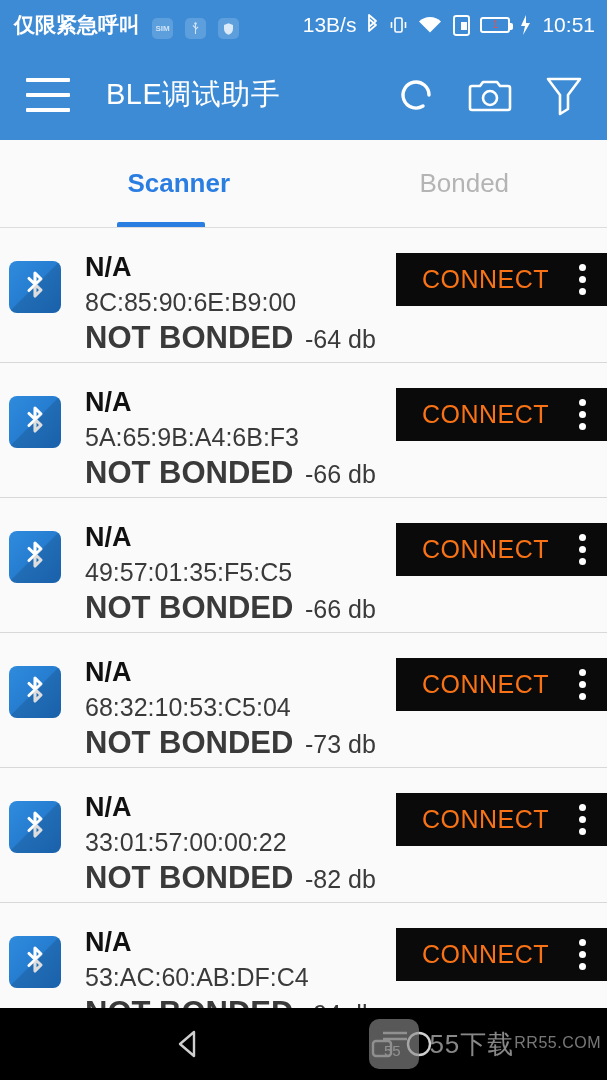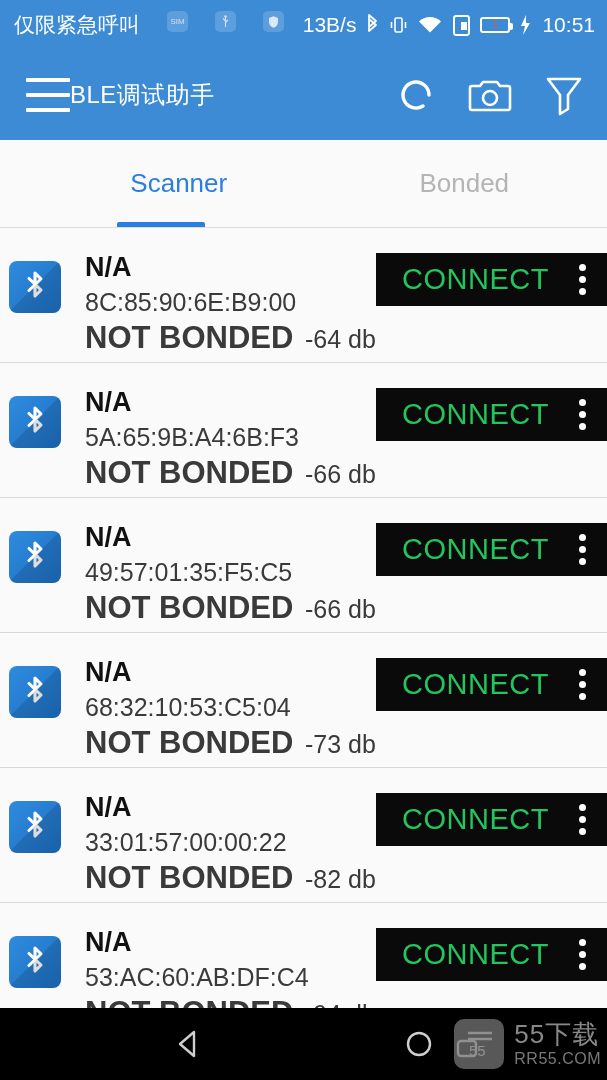"仅限紧急呼叫" .sb-left { align-items: flex-start -> flex-end; font-weight: none -> bold; gap: 27px -> 12px }
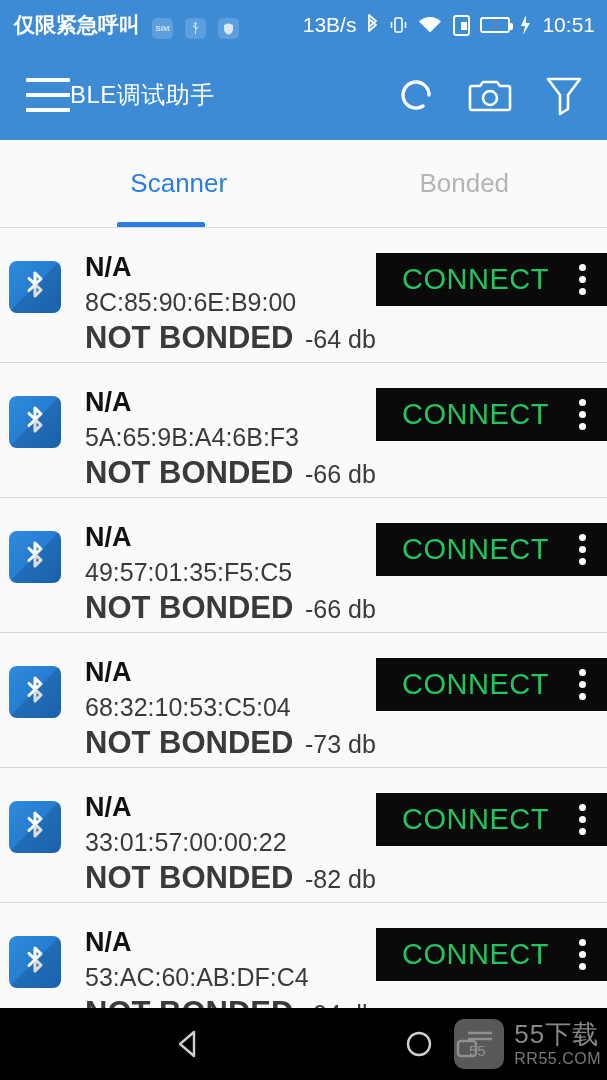"BLE调试助手" .app-title { font-size: 24px -> 29px; margin-left: none -> 36px }
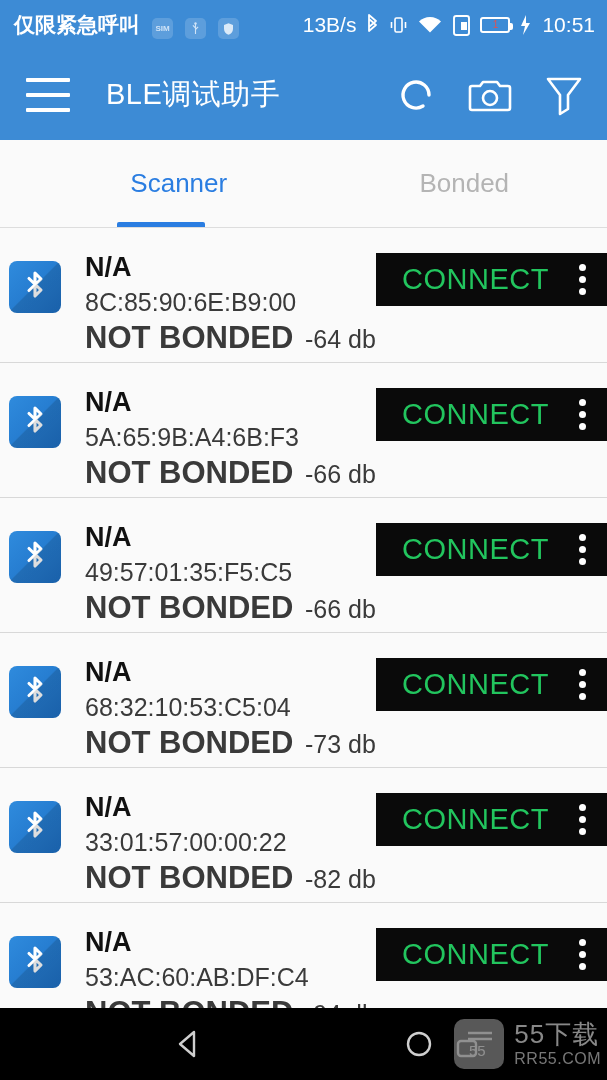"Scanner" .tab.active { font-weight: 400 -> 700 }
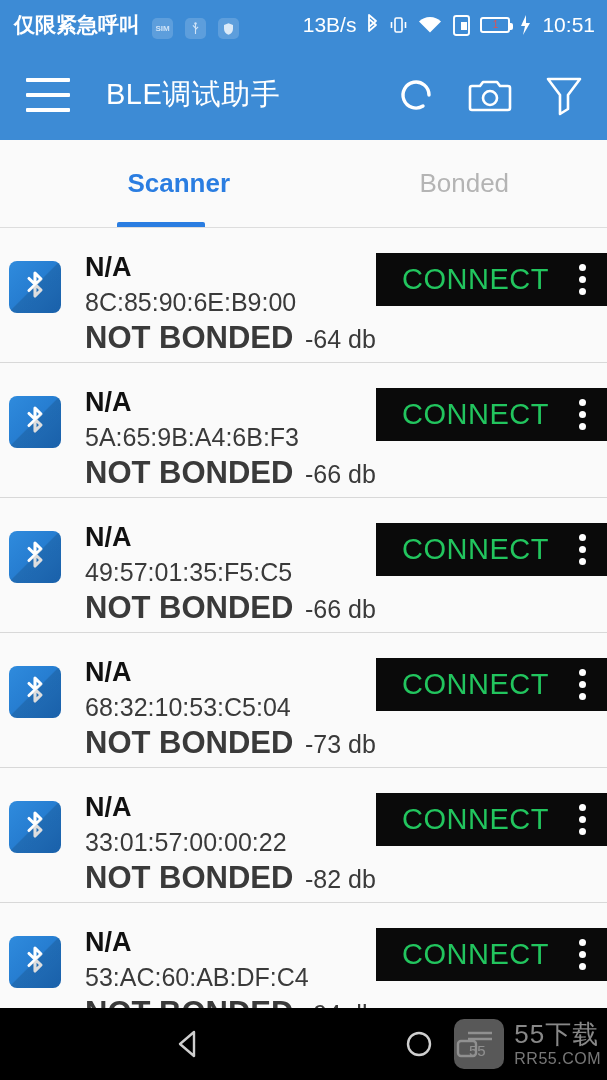"CONNECT" .connect .label { color: #22c55e -> #f97316; font-size: 29px -> 25px }
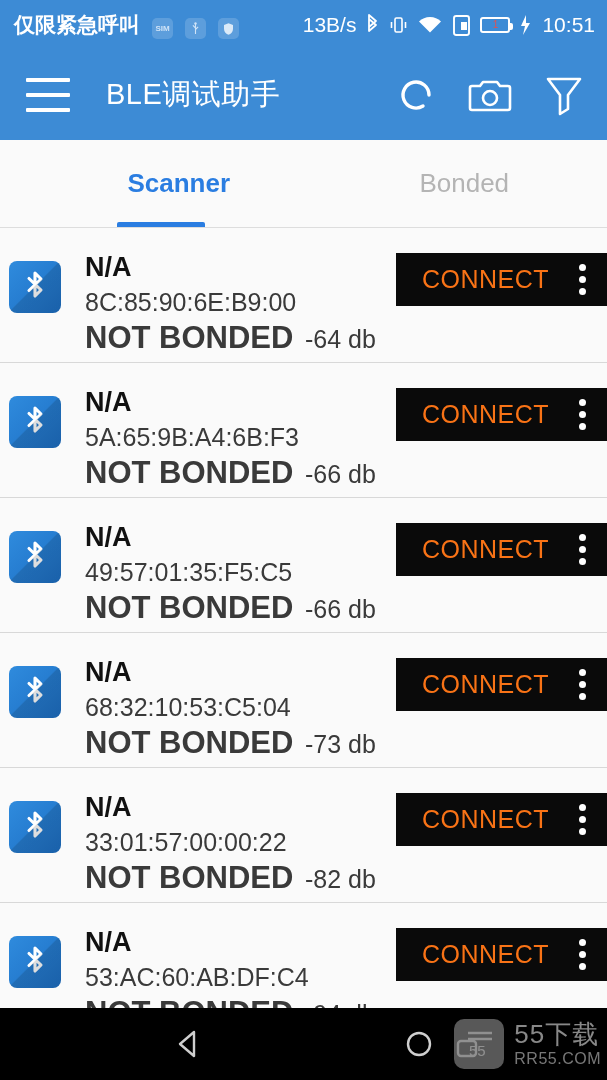"55下载" .wm-text { flex-direction: column -> row }
